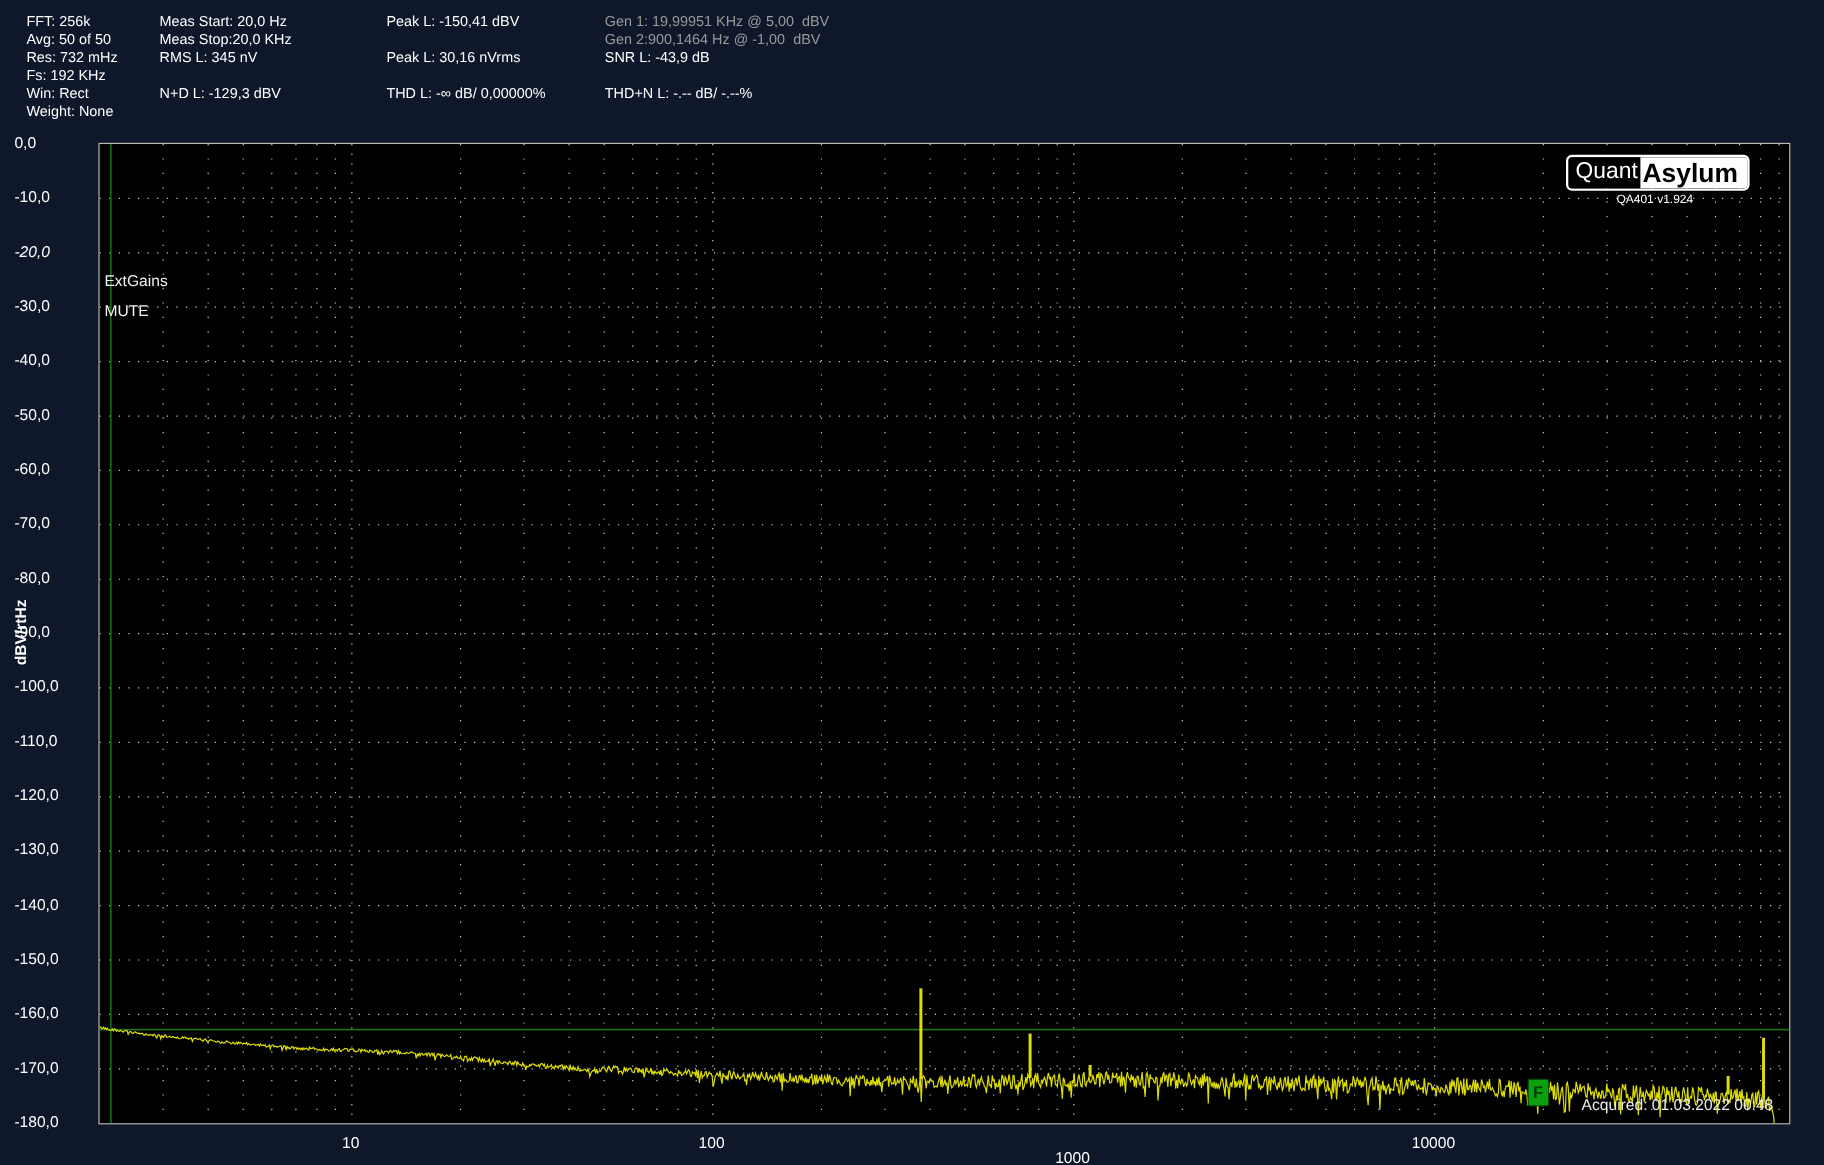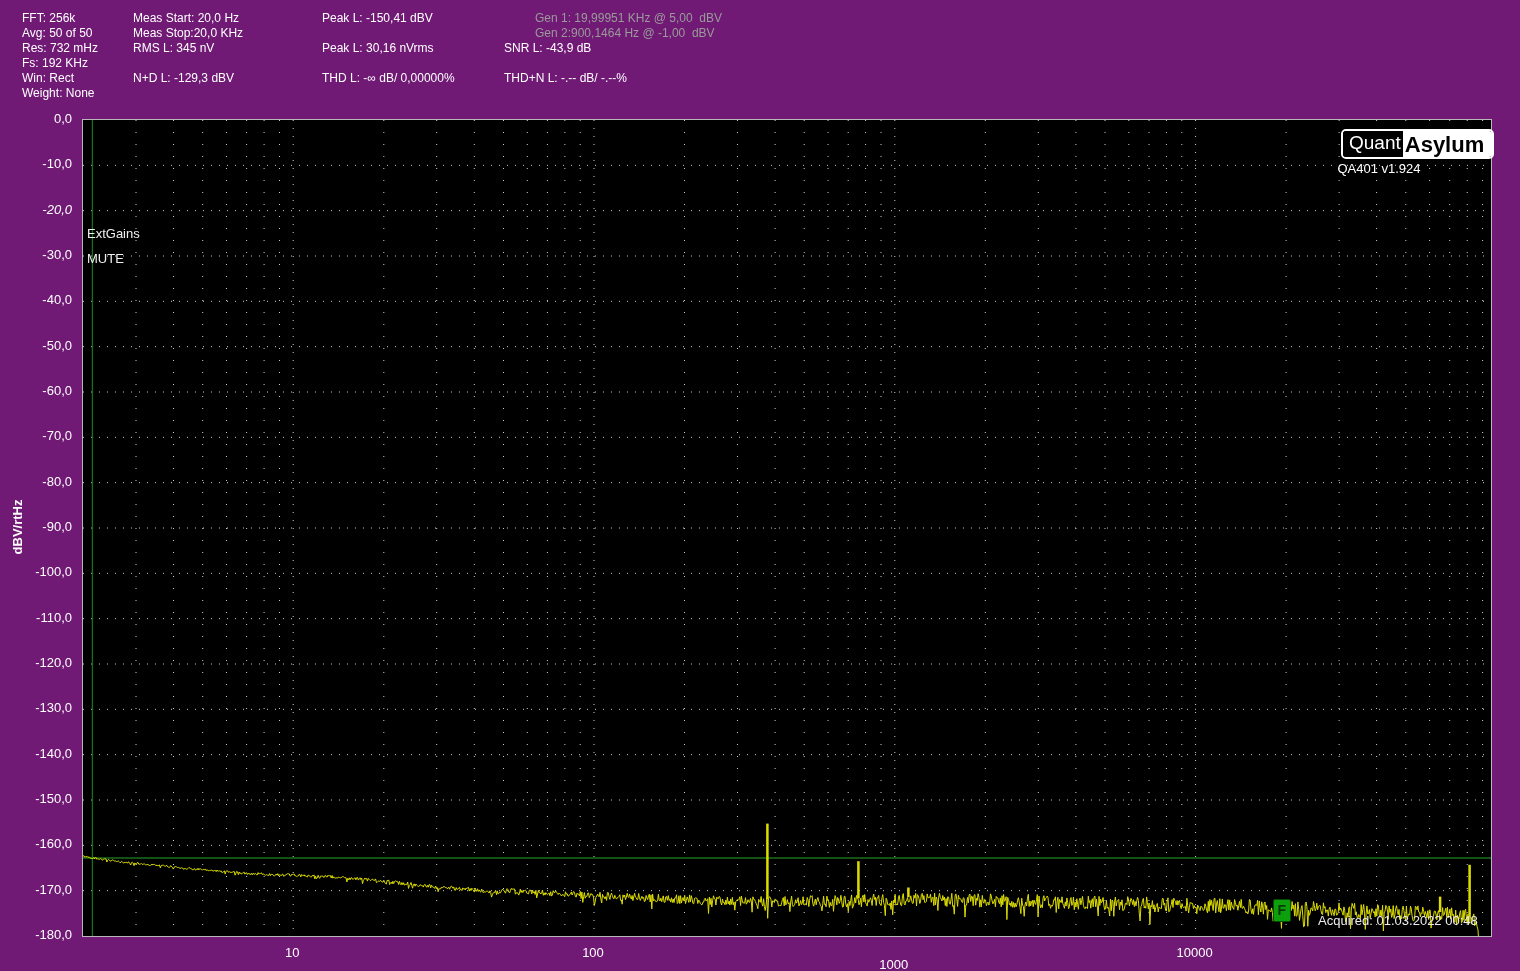"FFT: 256k" #screen { background: #701a75 -> #0f172a }
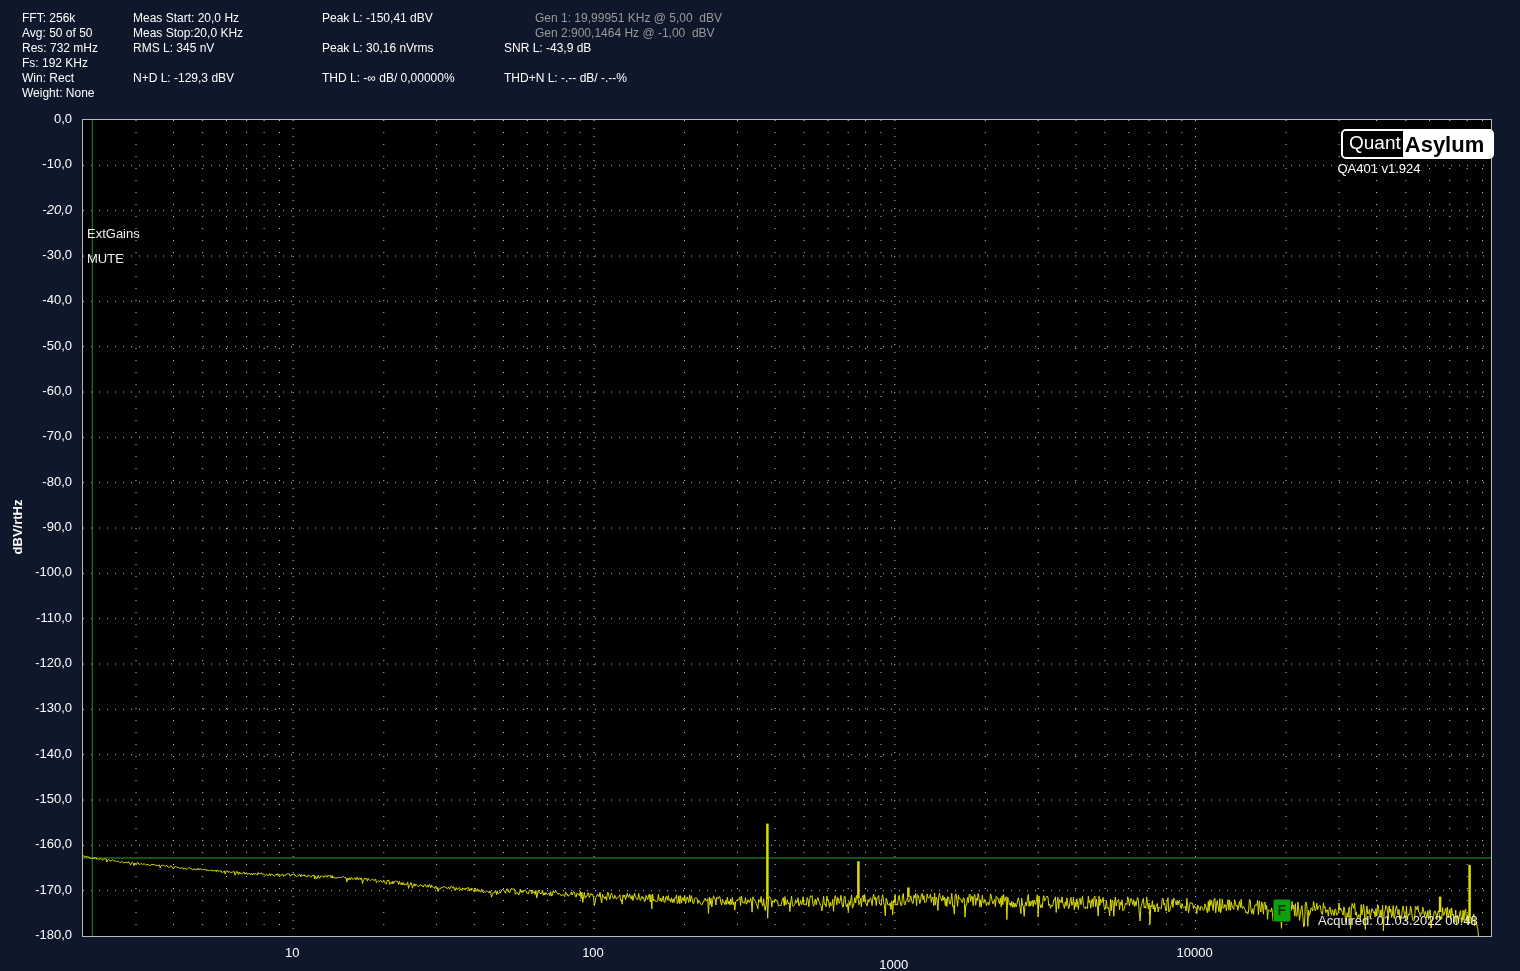"Gen 1: 19,99951 KHz @" .gen { margin-left: 31px -> none }
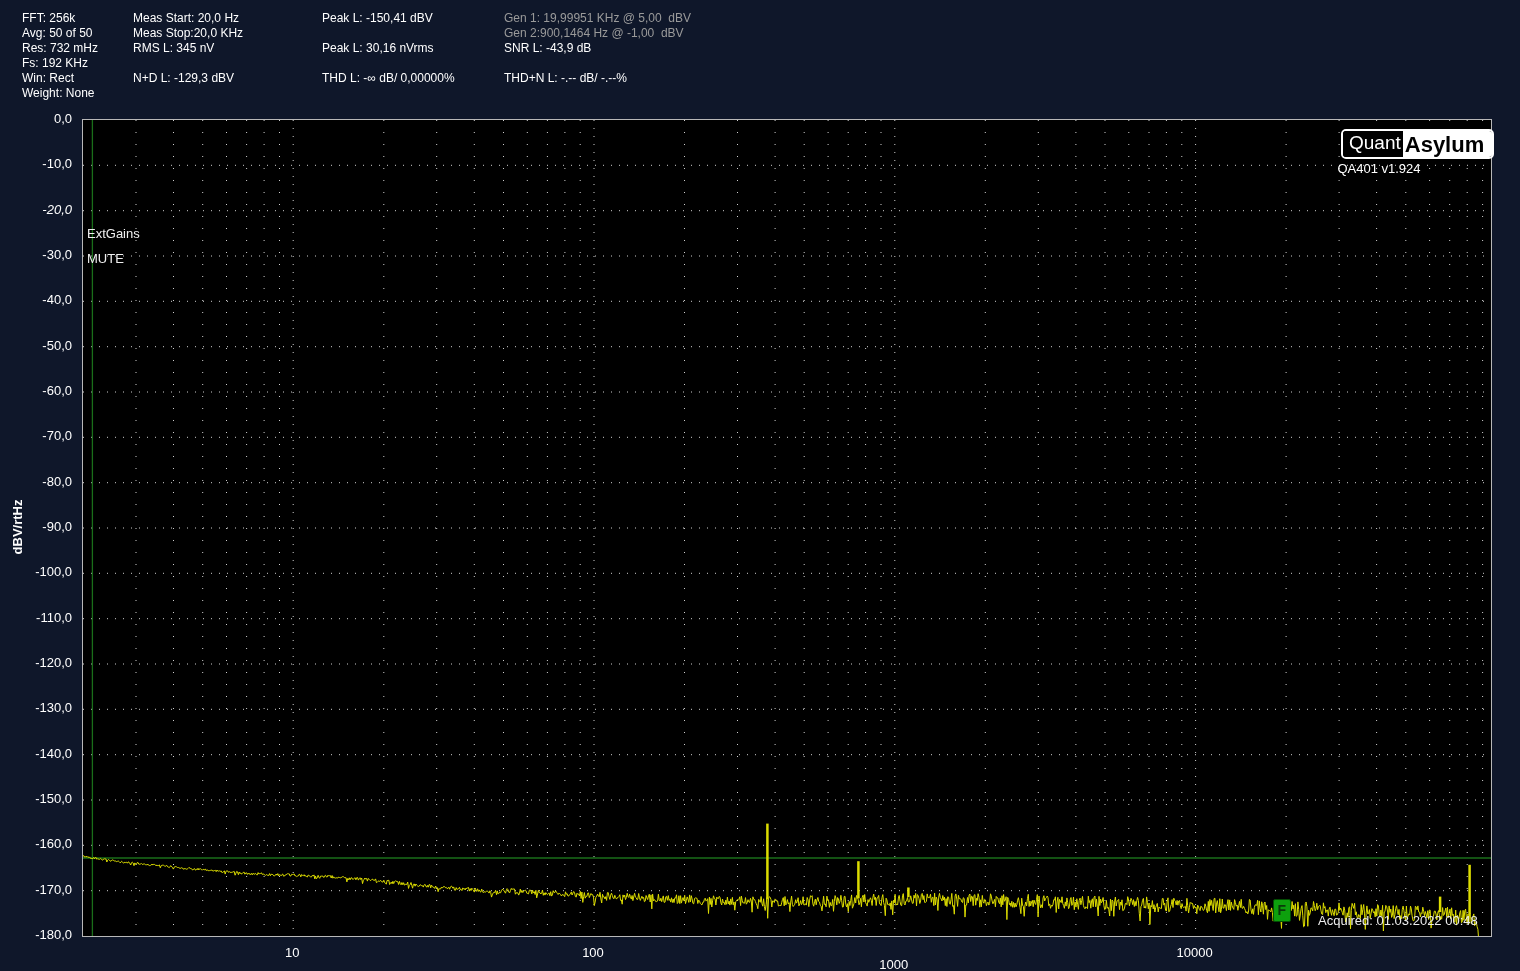"0,0" .ytick { text-align: right -> none }
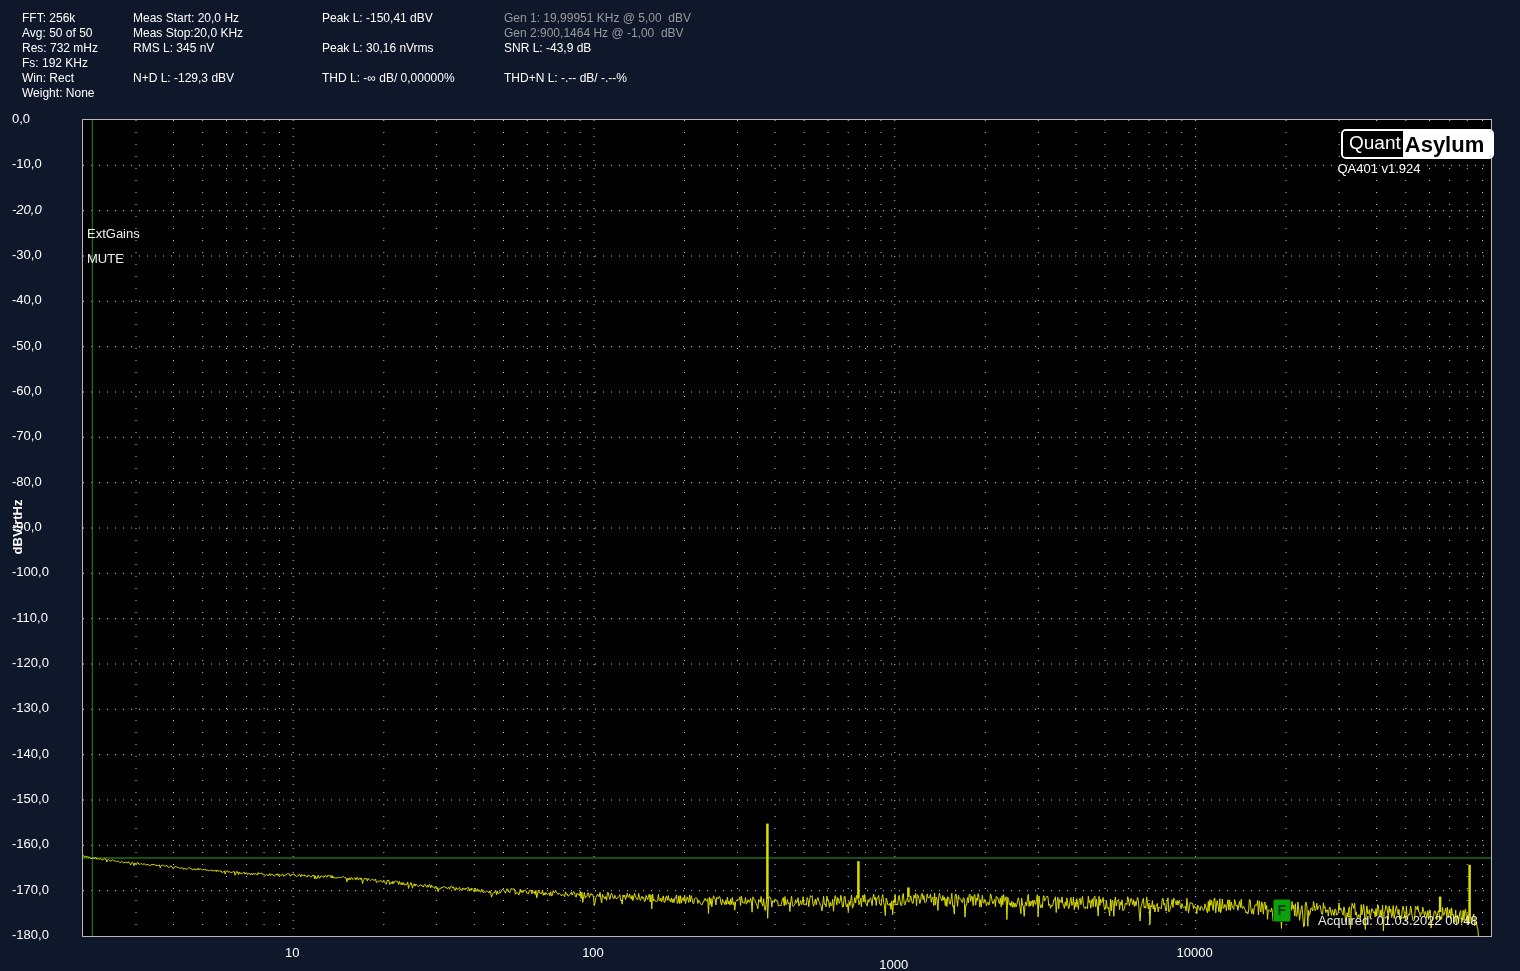"Quant" #logo { margin-left: 36px -> none }
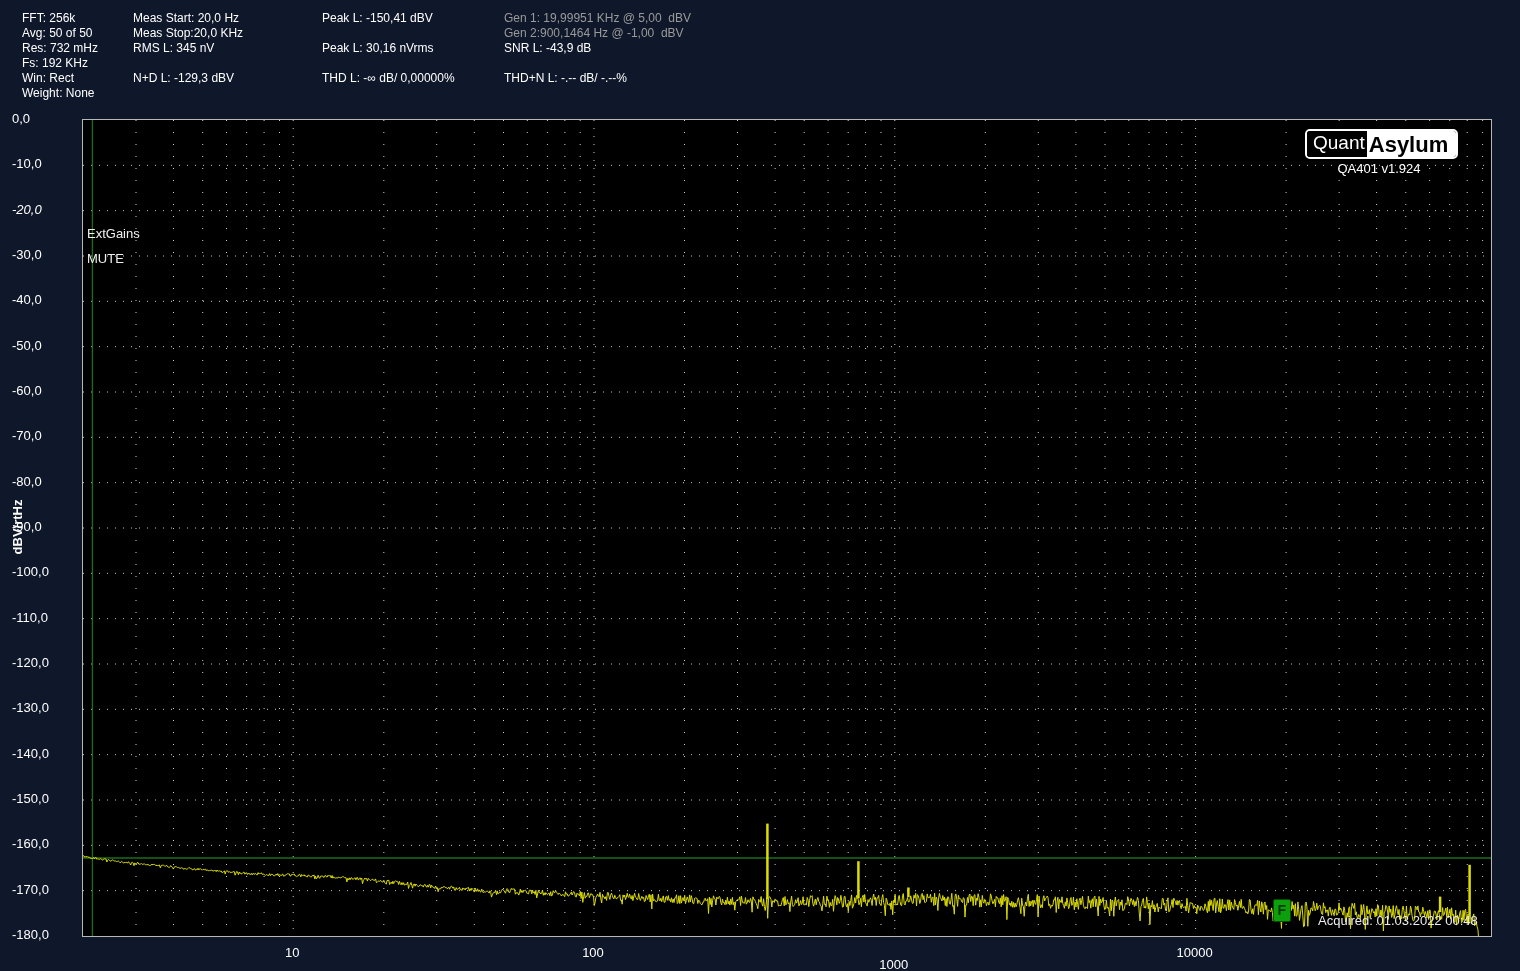"QA401 v1.924" #version { font-size: 13px -> 10px }
